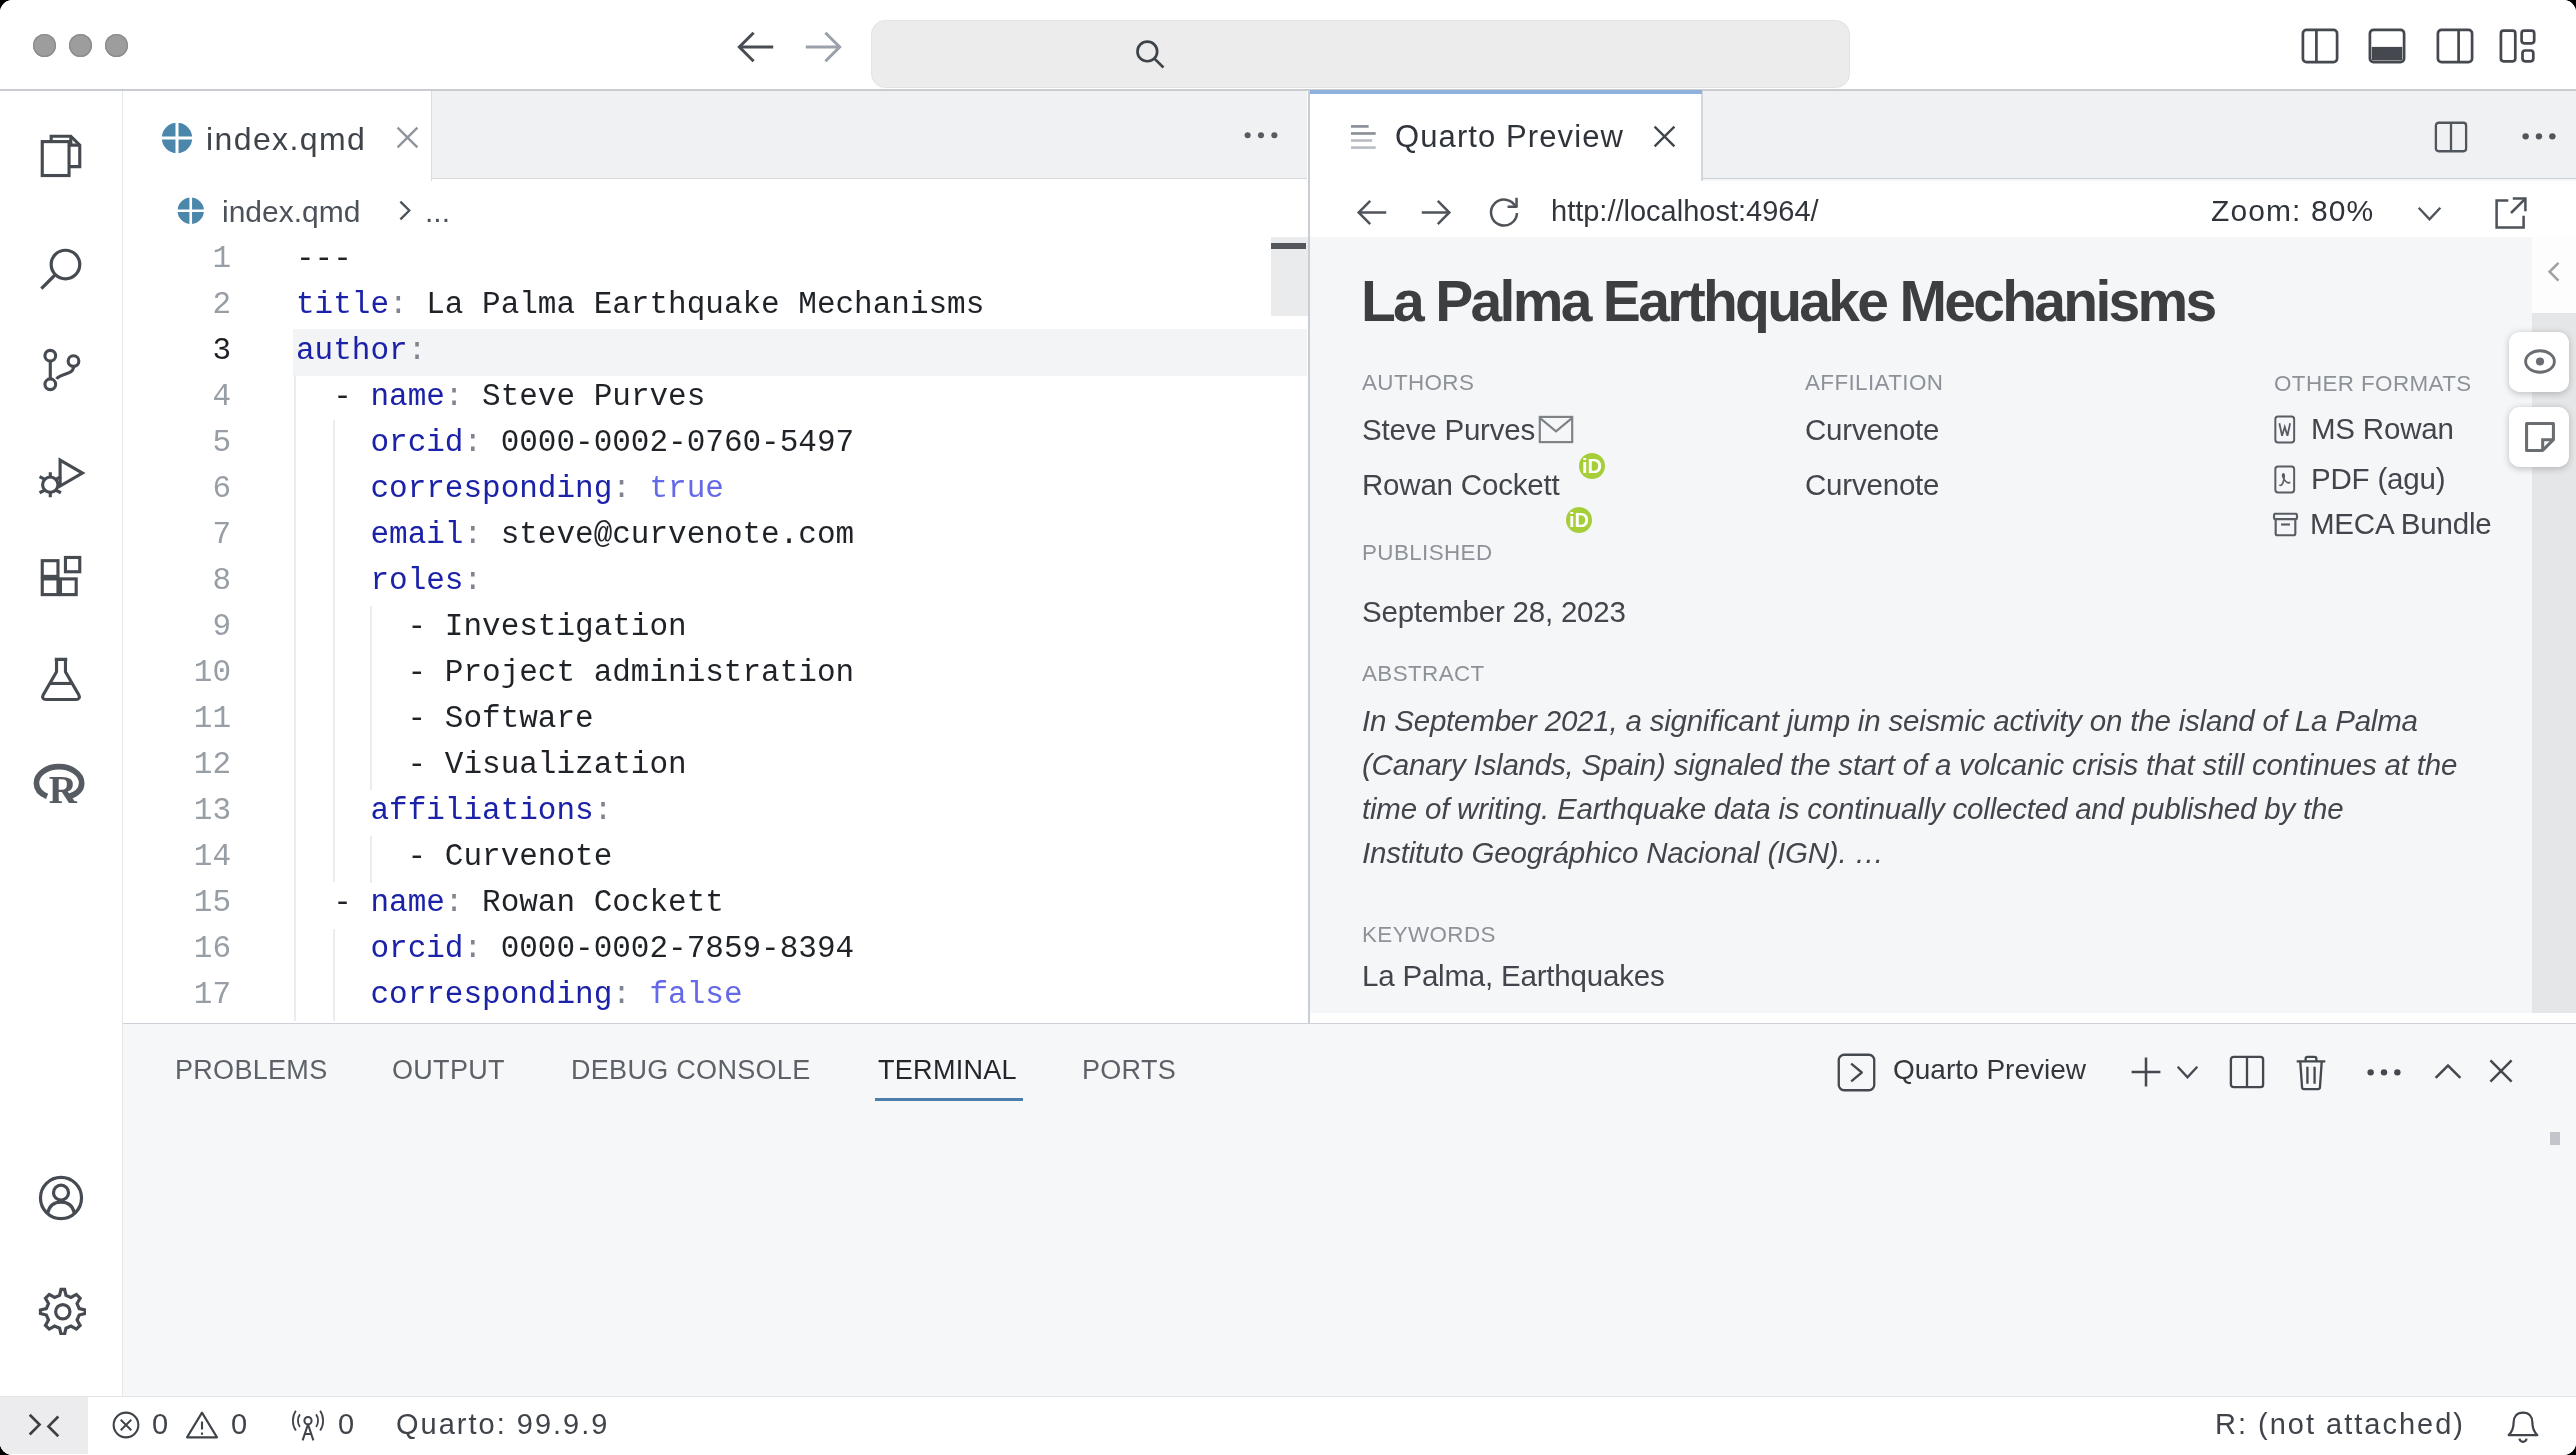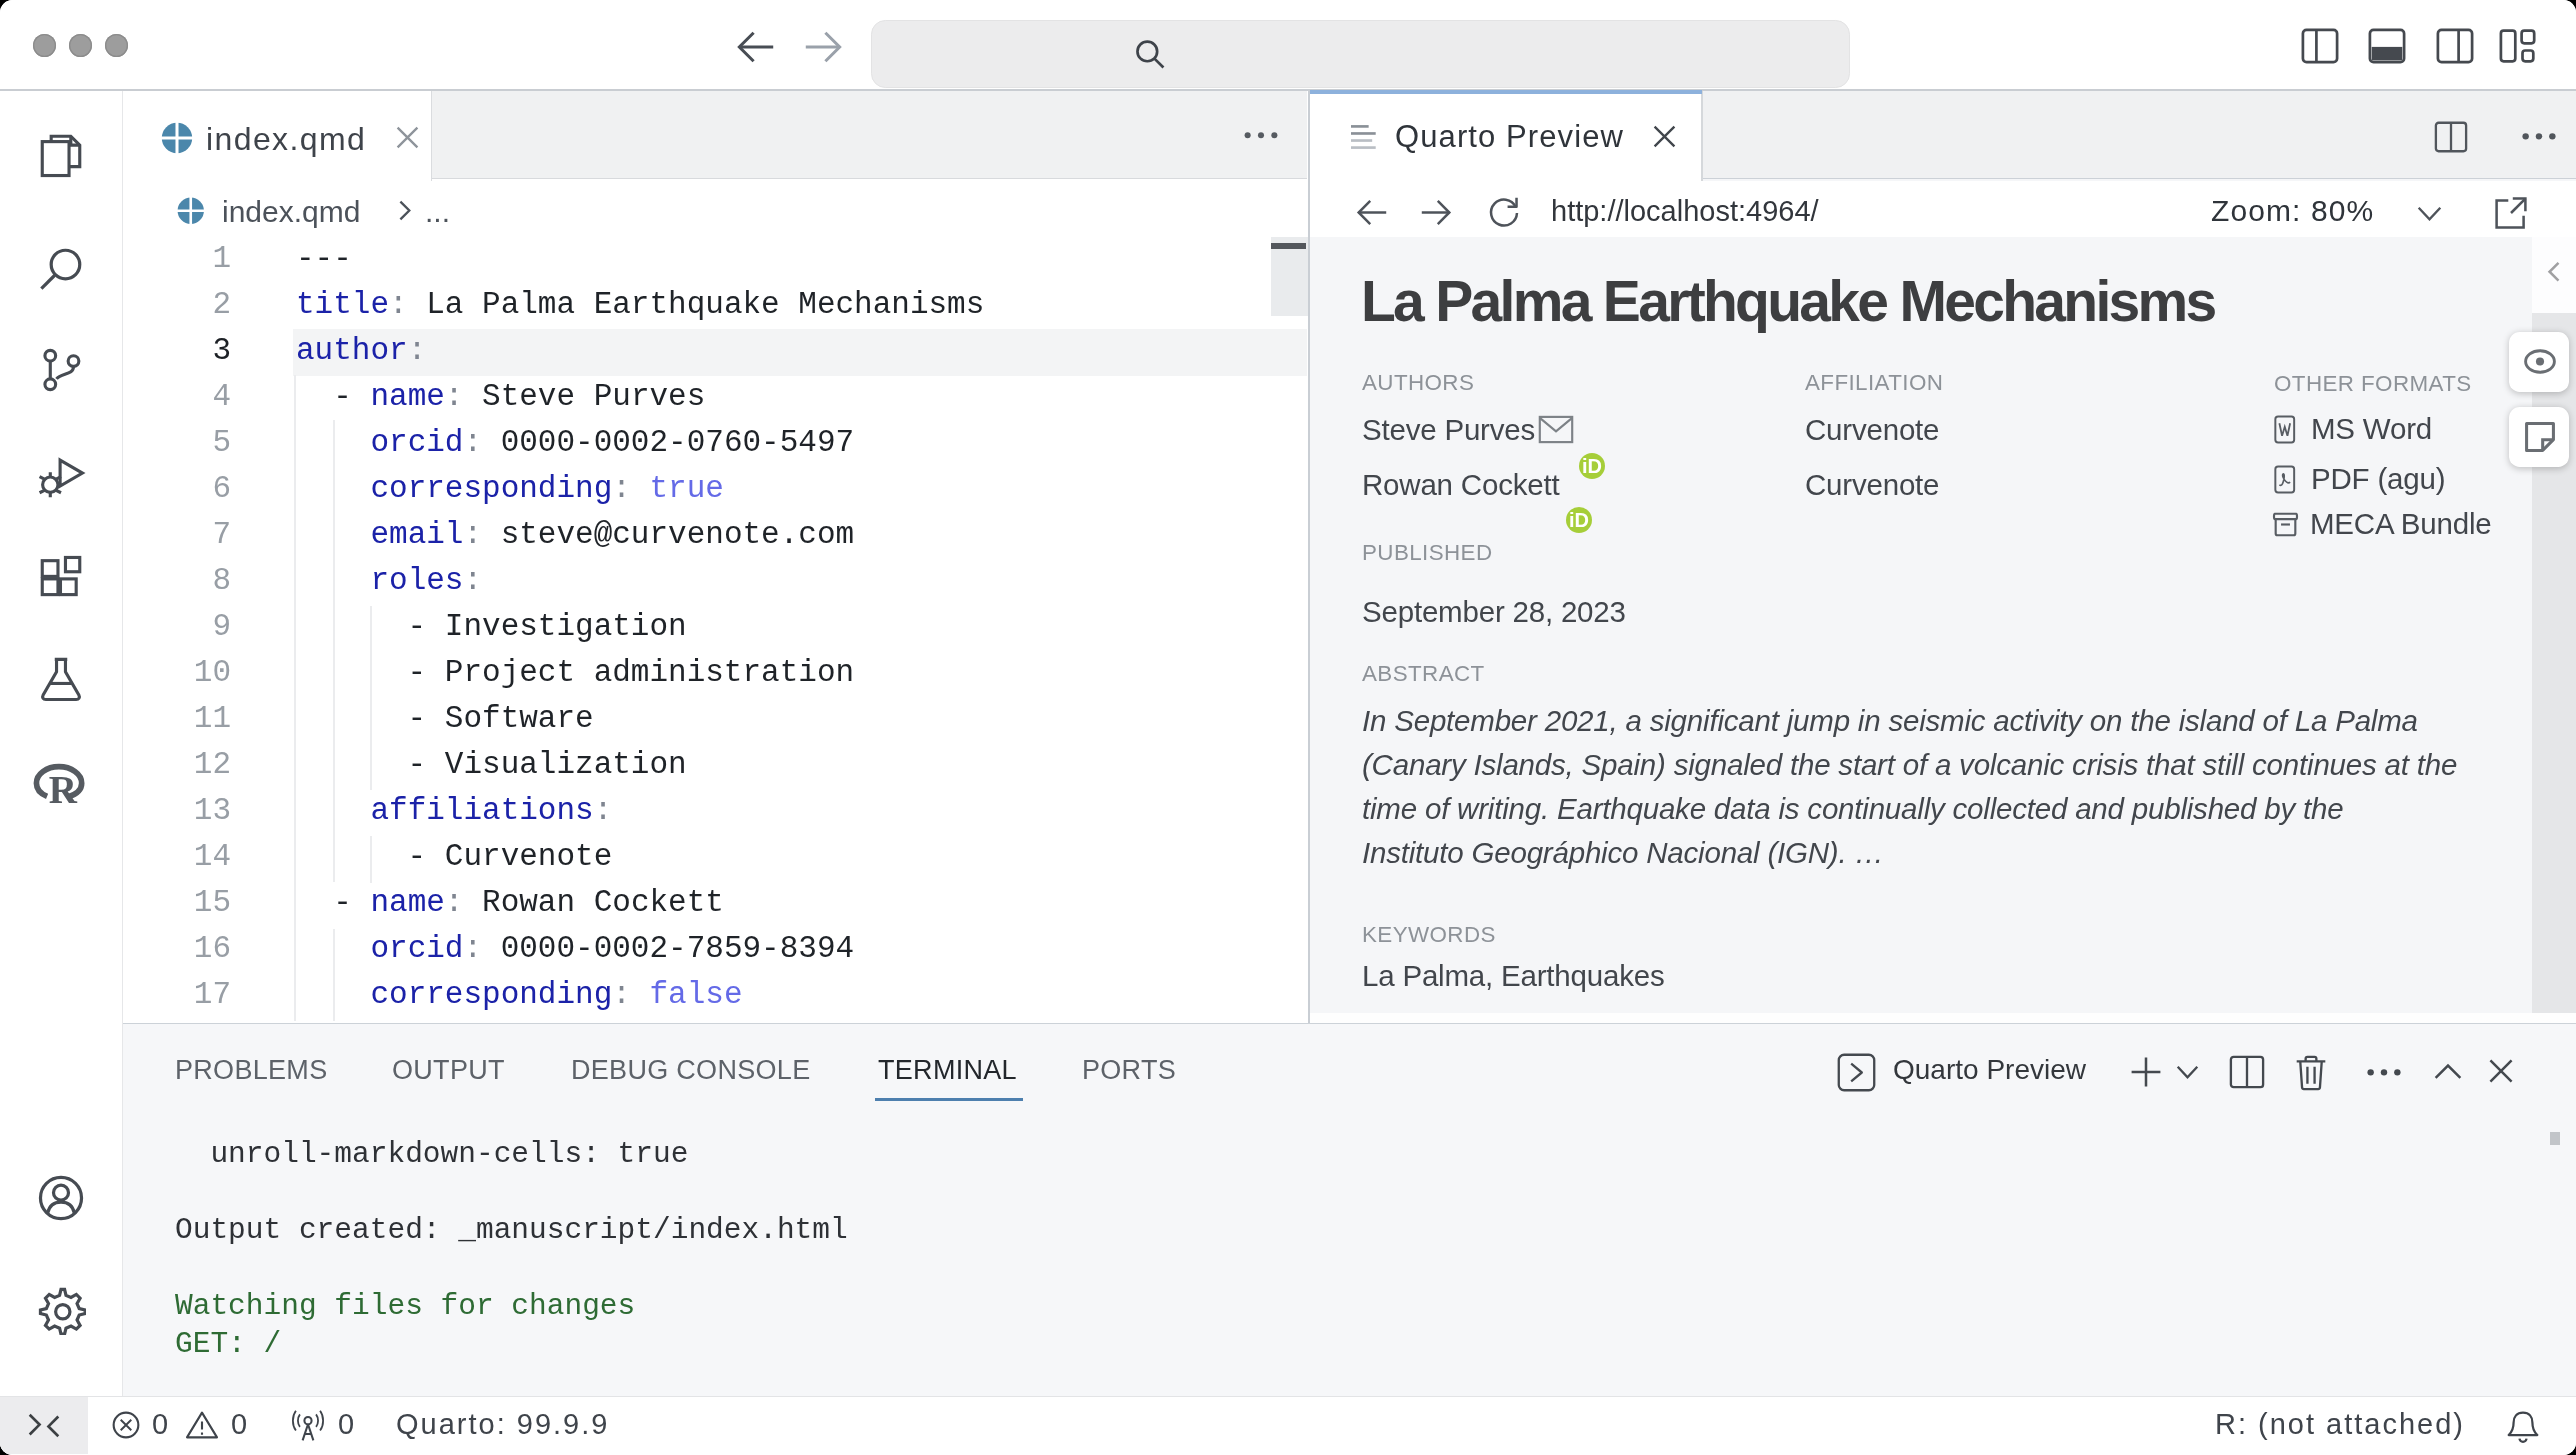"MS Word" div.txt { text: Word -> Rowan }
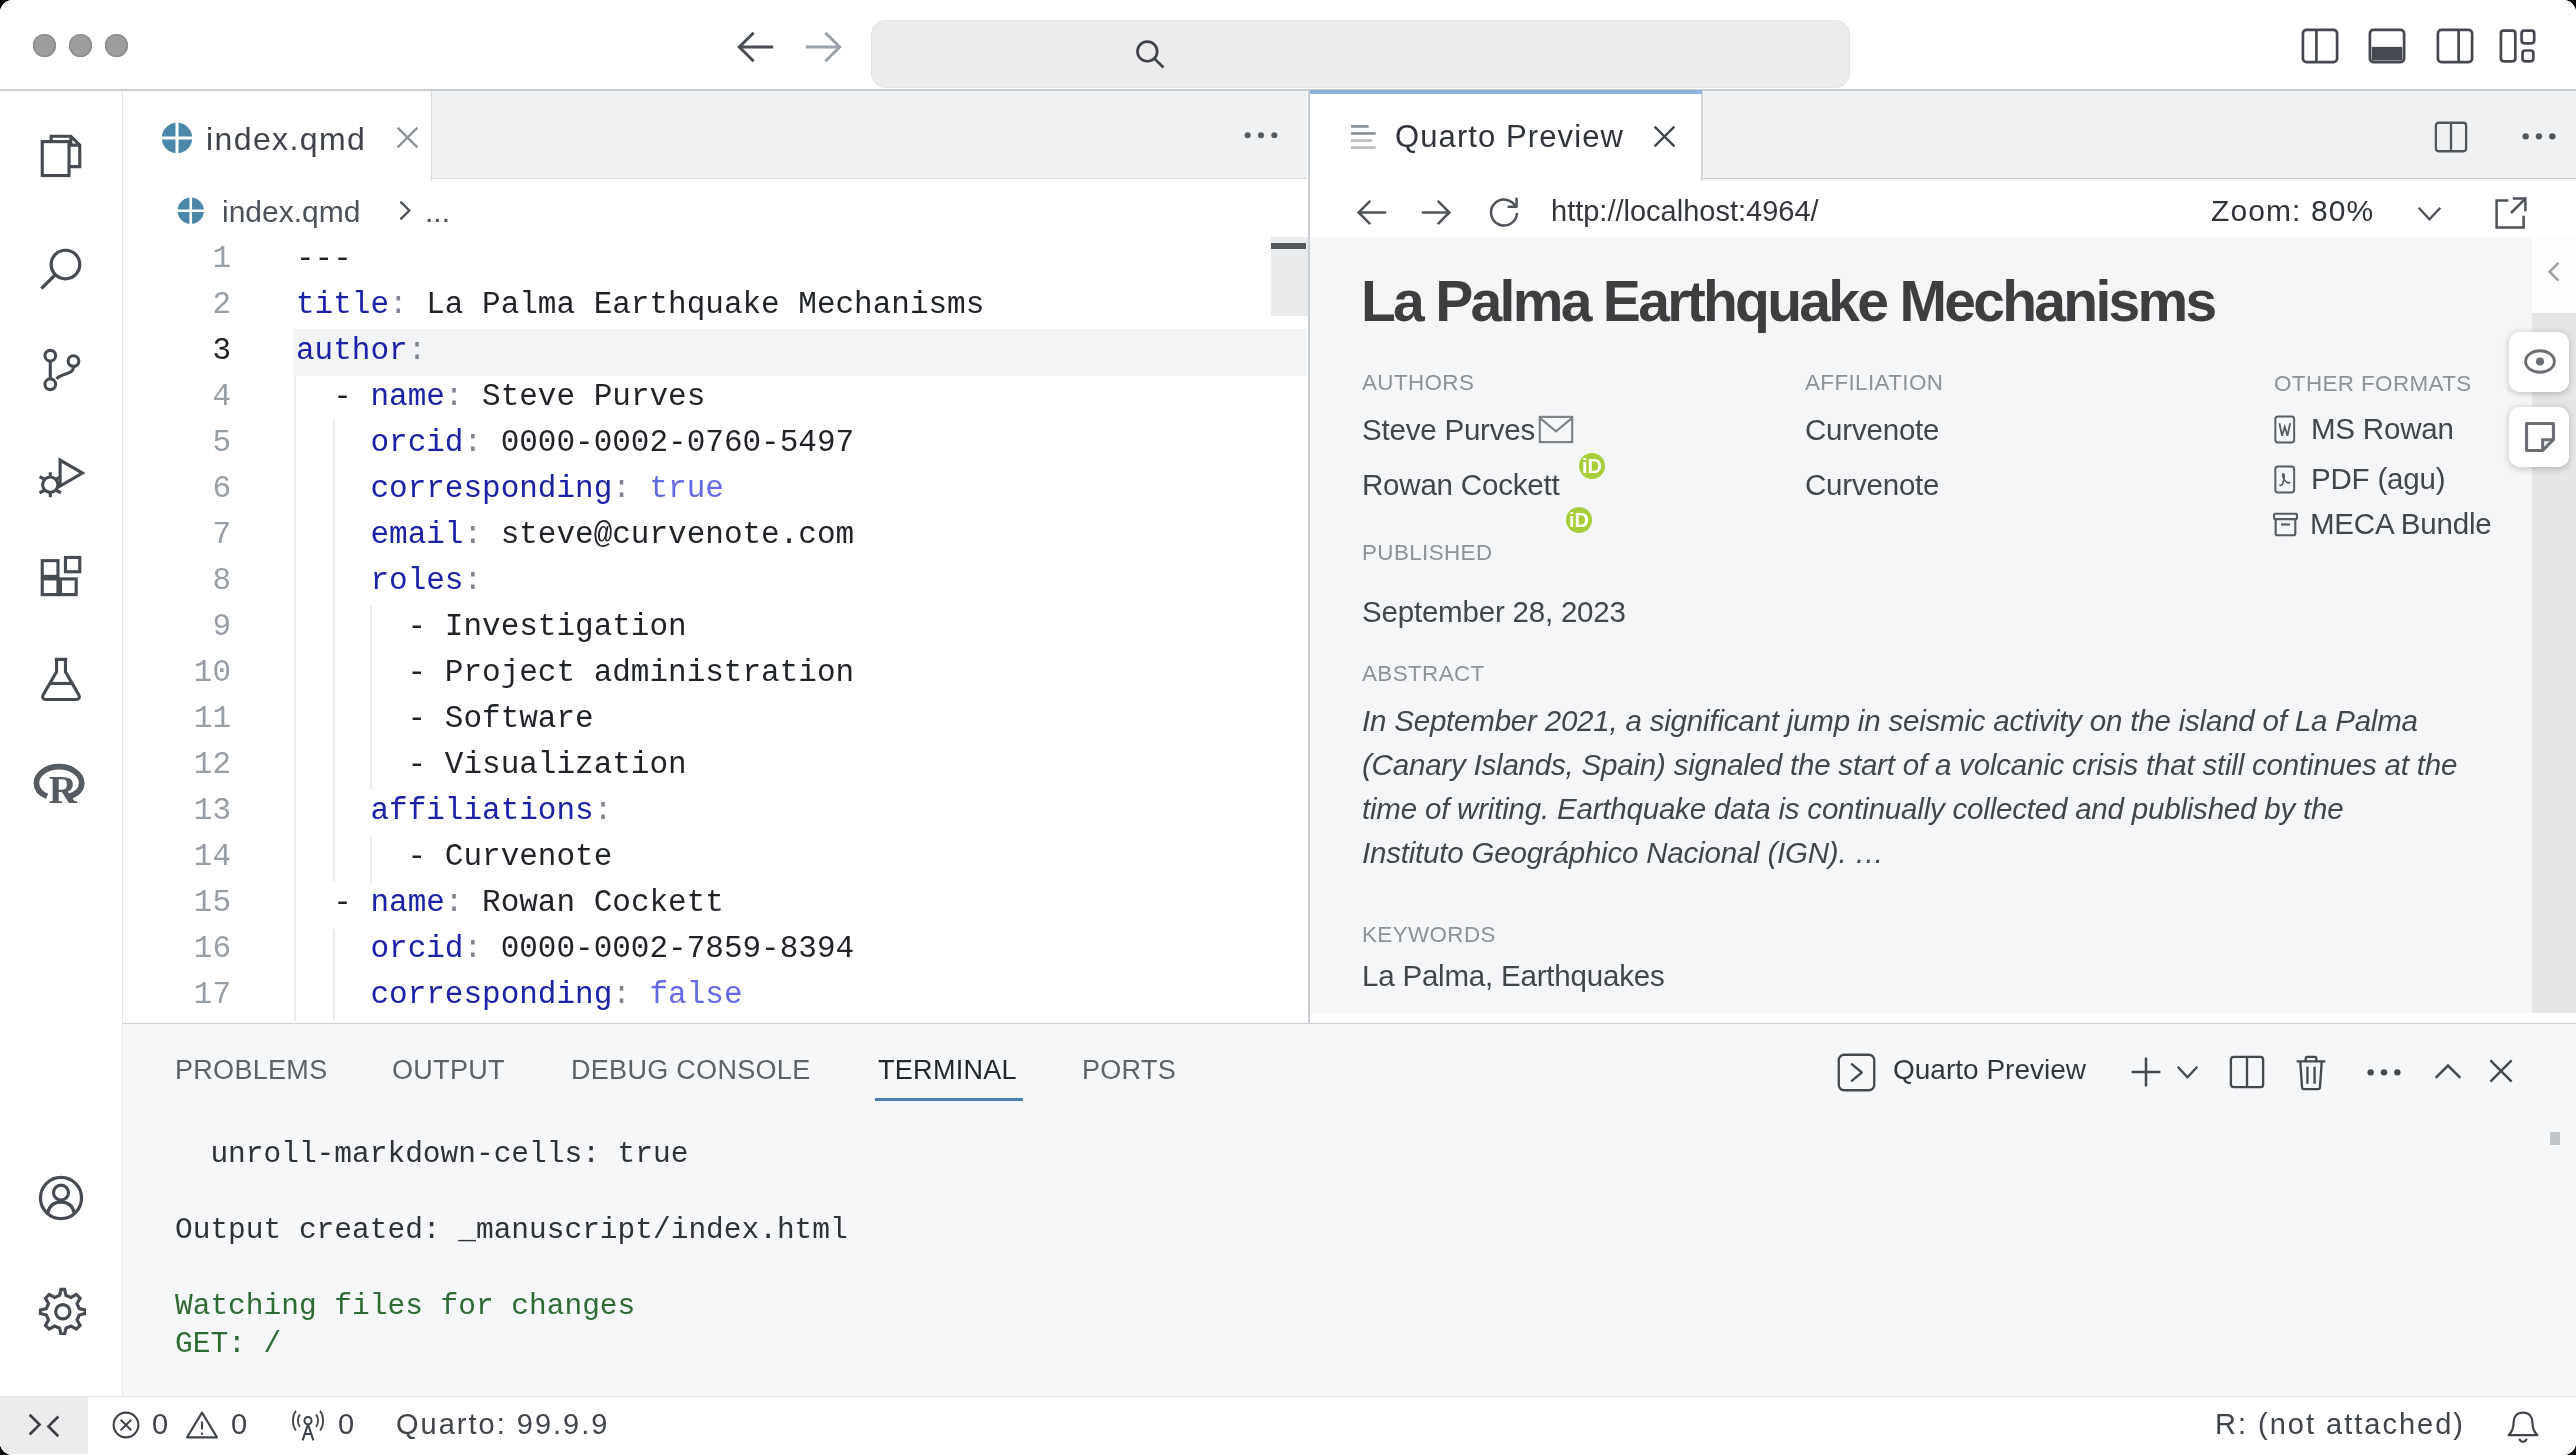"unroll-markdown-cells: true" pre.abs { html: <pre> unroll-markdown-cells: true Output created: _manuscript/index.html <span>Watching files for changes GET: /</span></pre> -> none }
